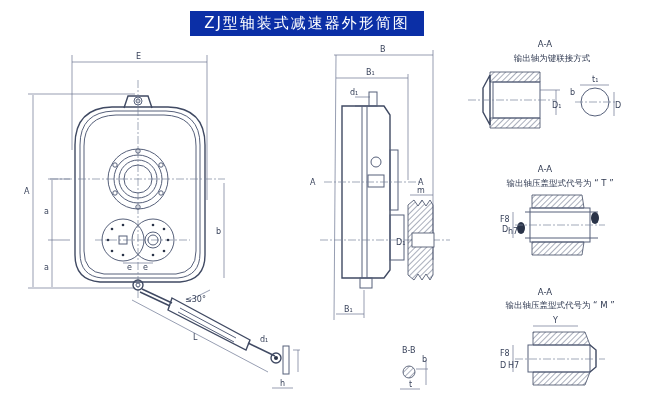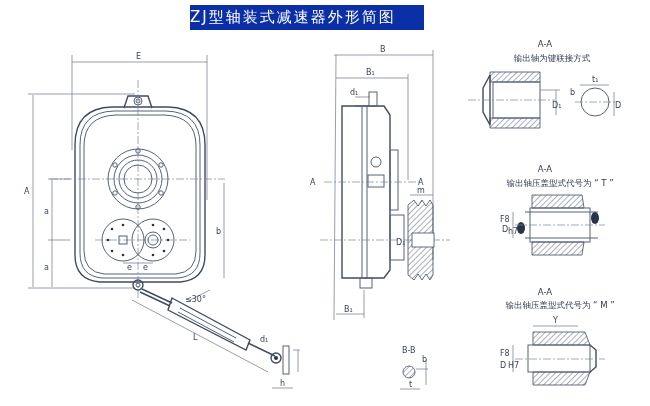"ZJ型轴装式减速器外形简图" .title-banner { text-align: none -> center; top: 5px -> 11px }
